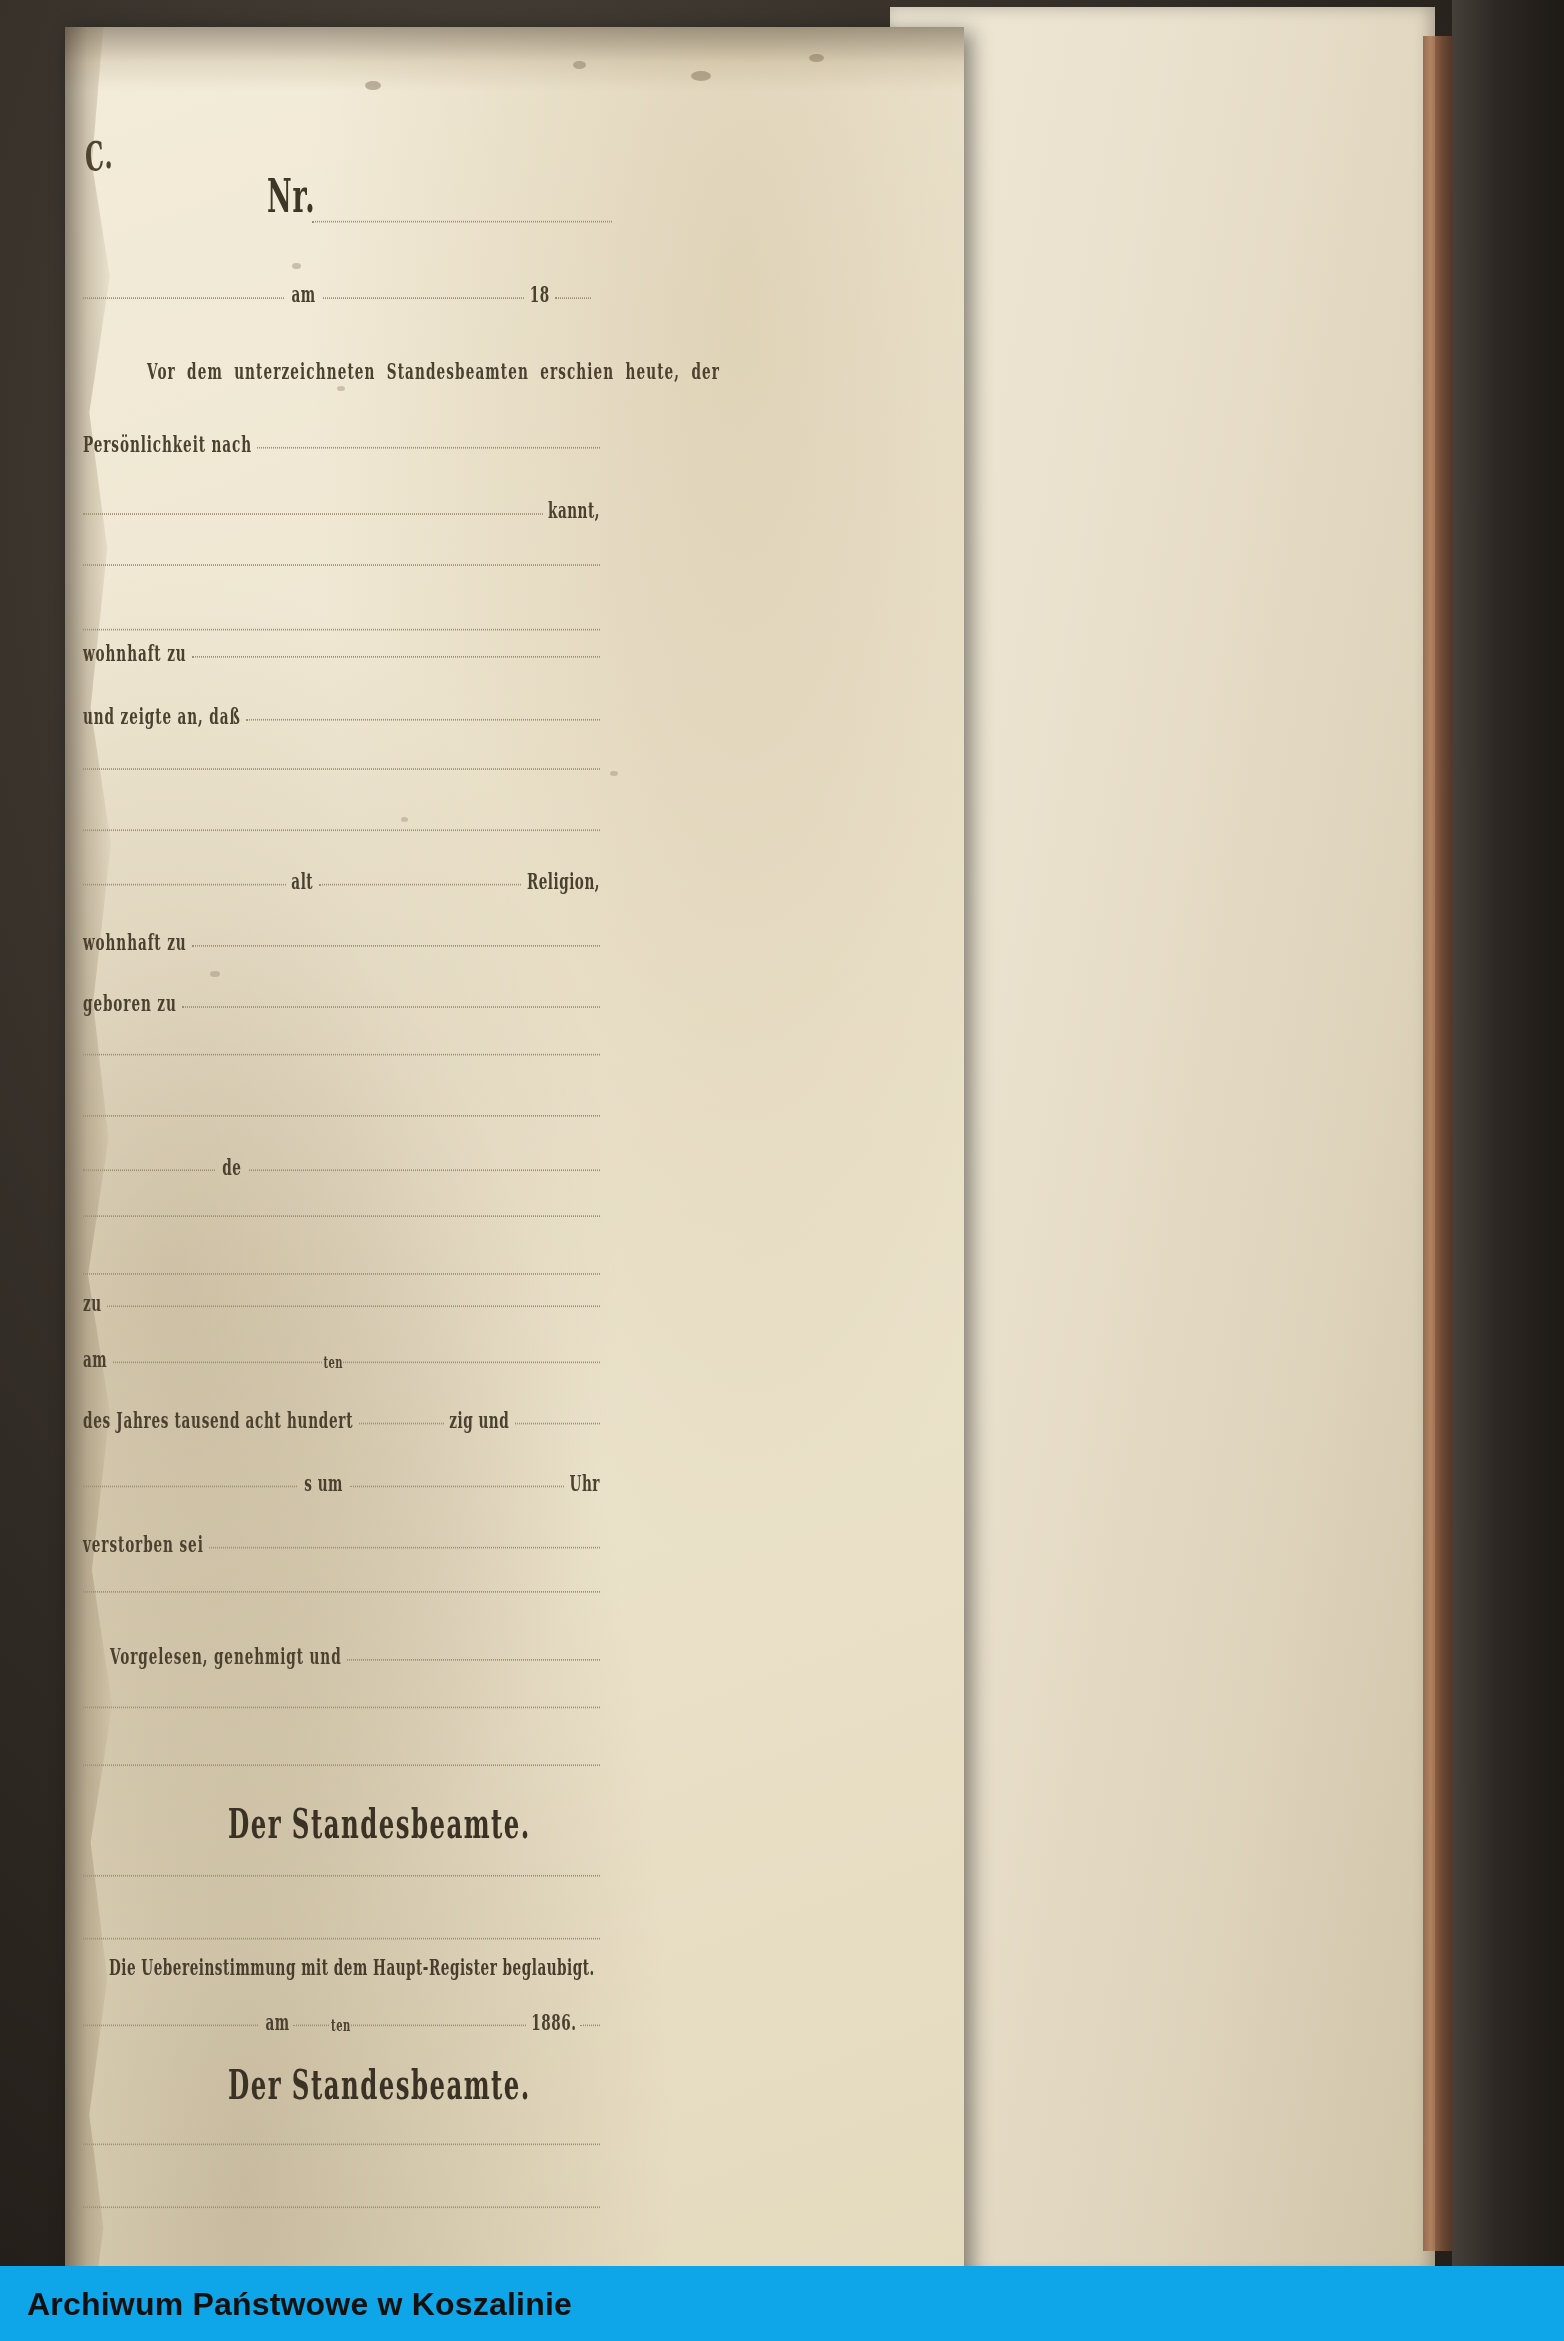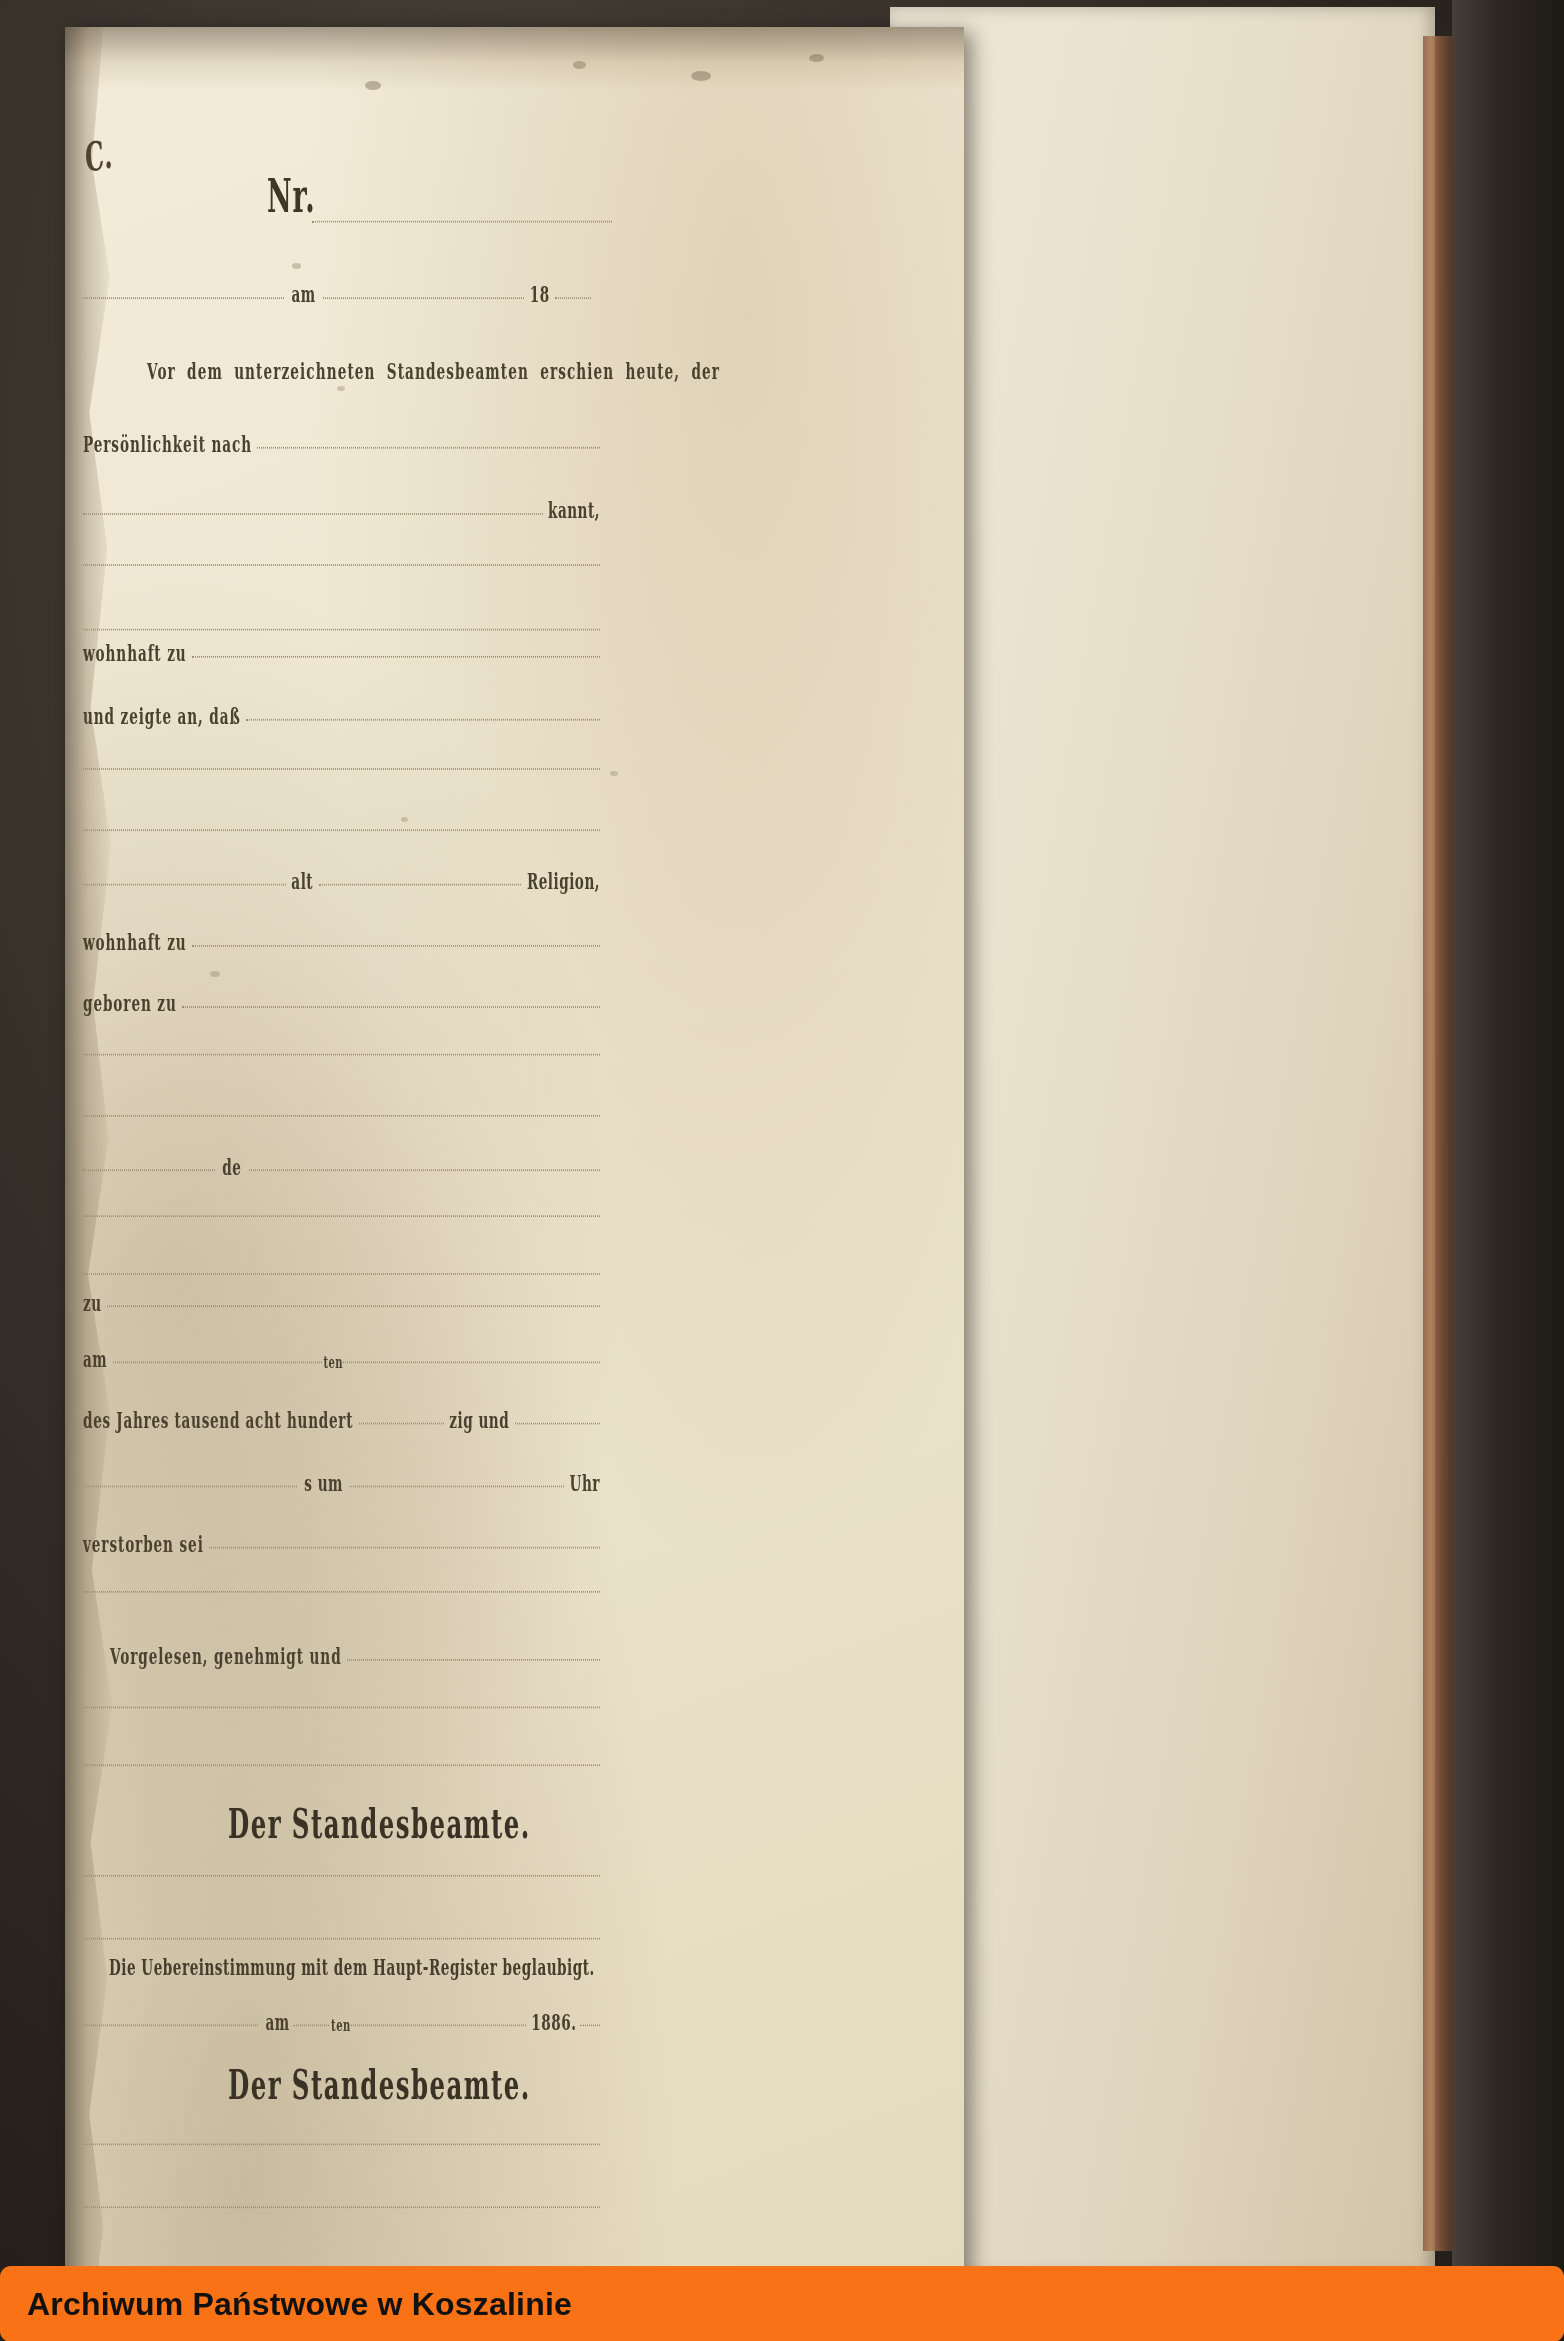"Archiwum Państwowe w Koszalinie" #watermark-bar { background: #f97316 -> #0ea5e9; border-radius: 11px -> none }
